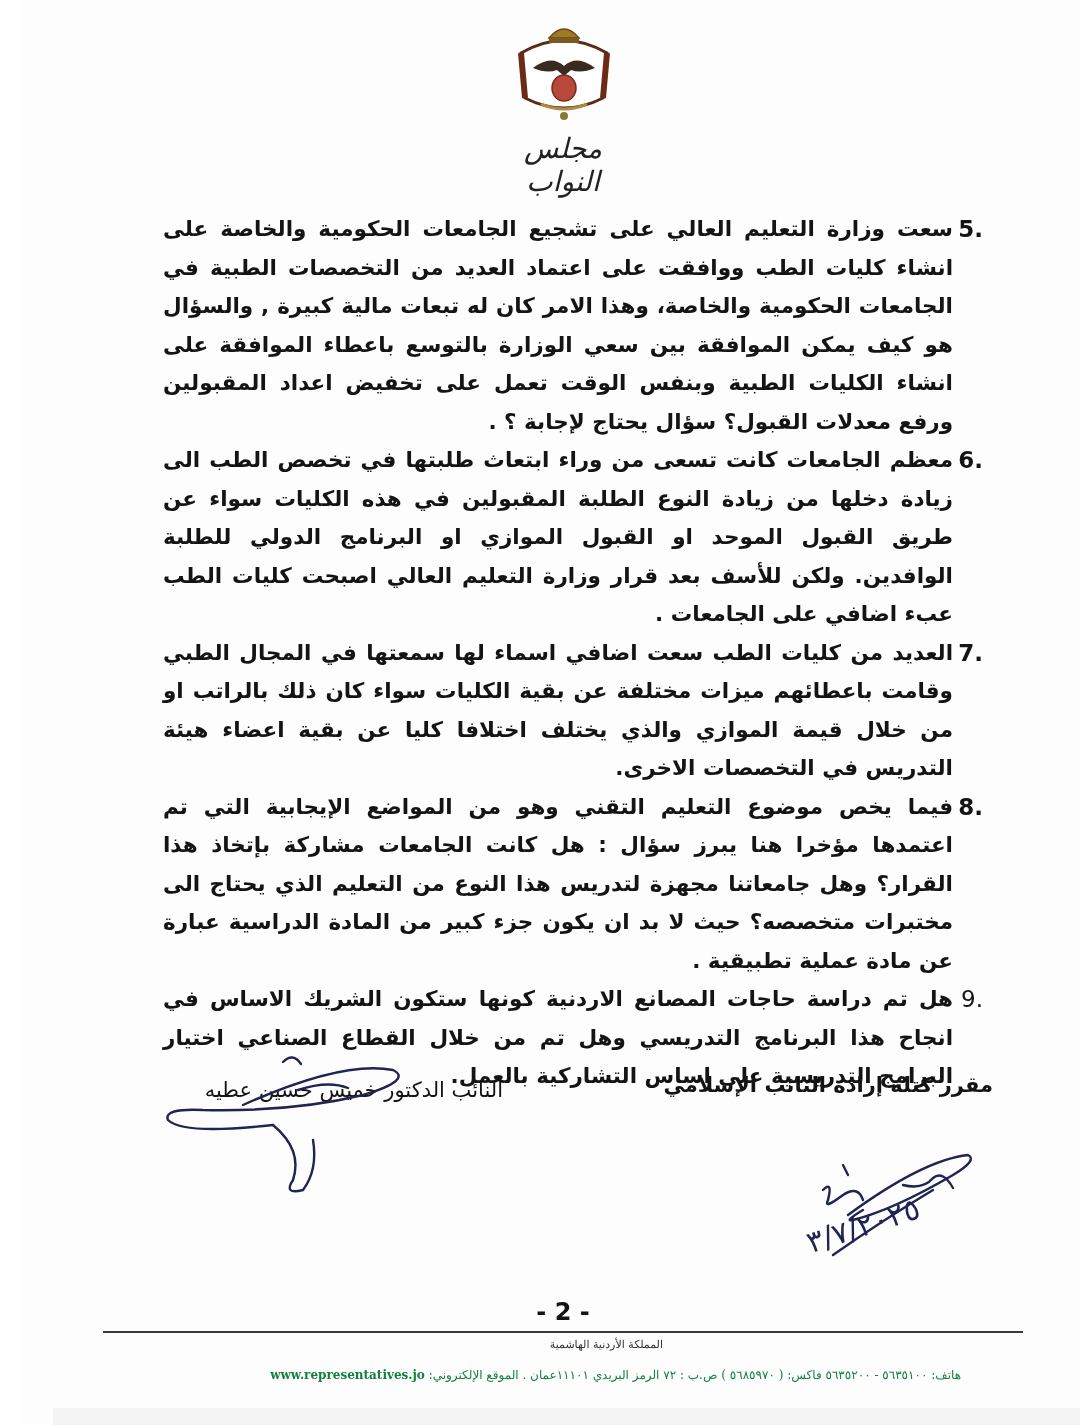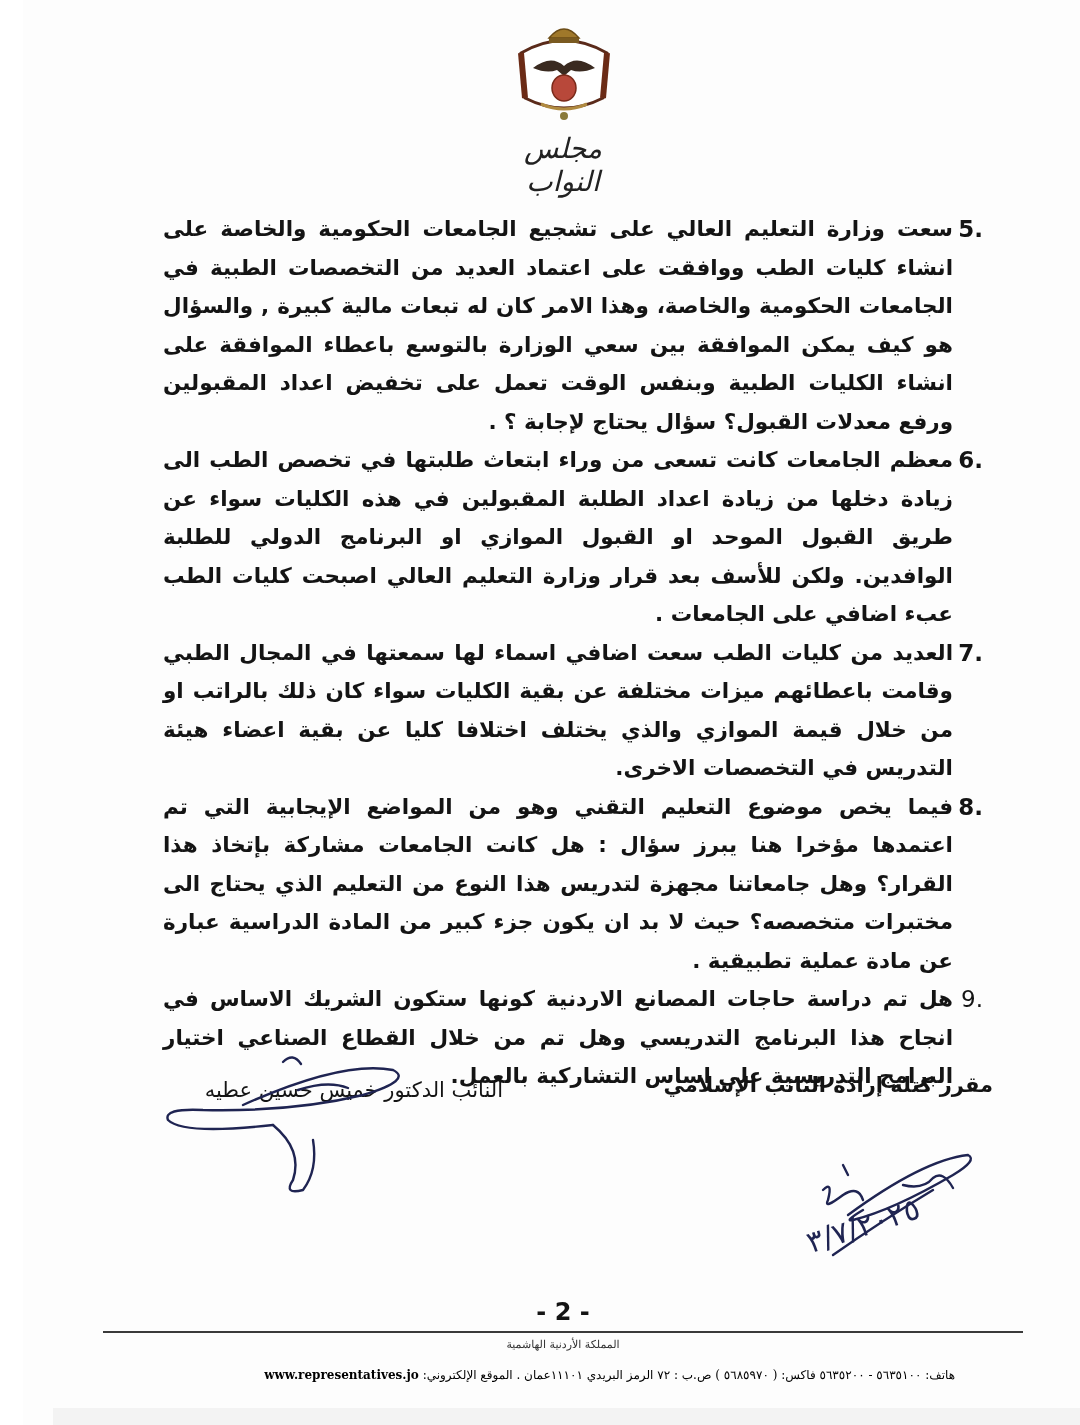"معظم الجامعات كانت تسعى من" span.item-text { text: اعداد -> النوع }
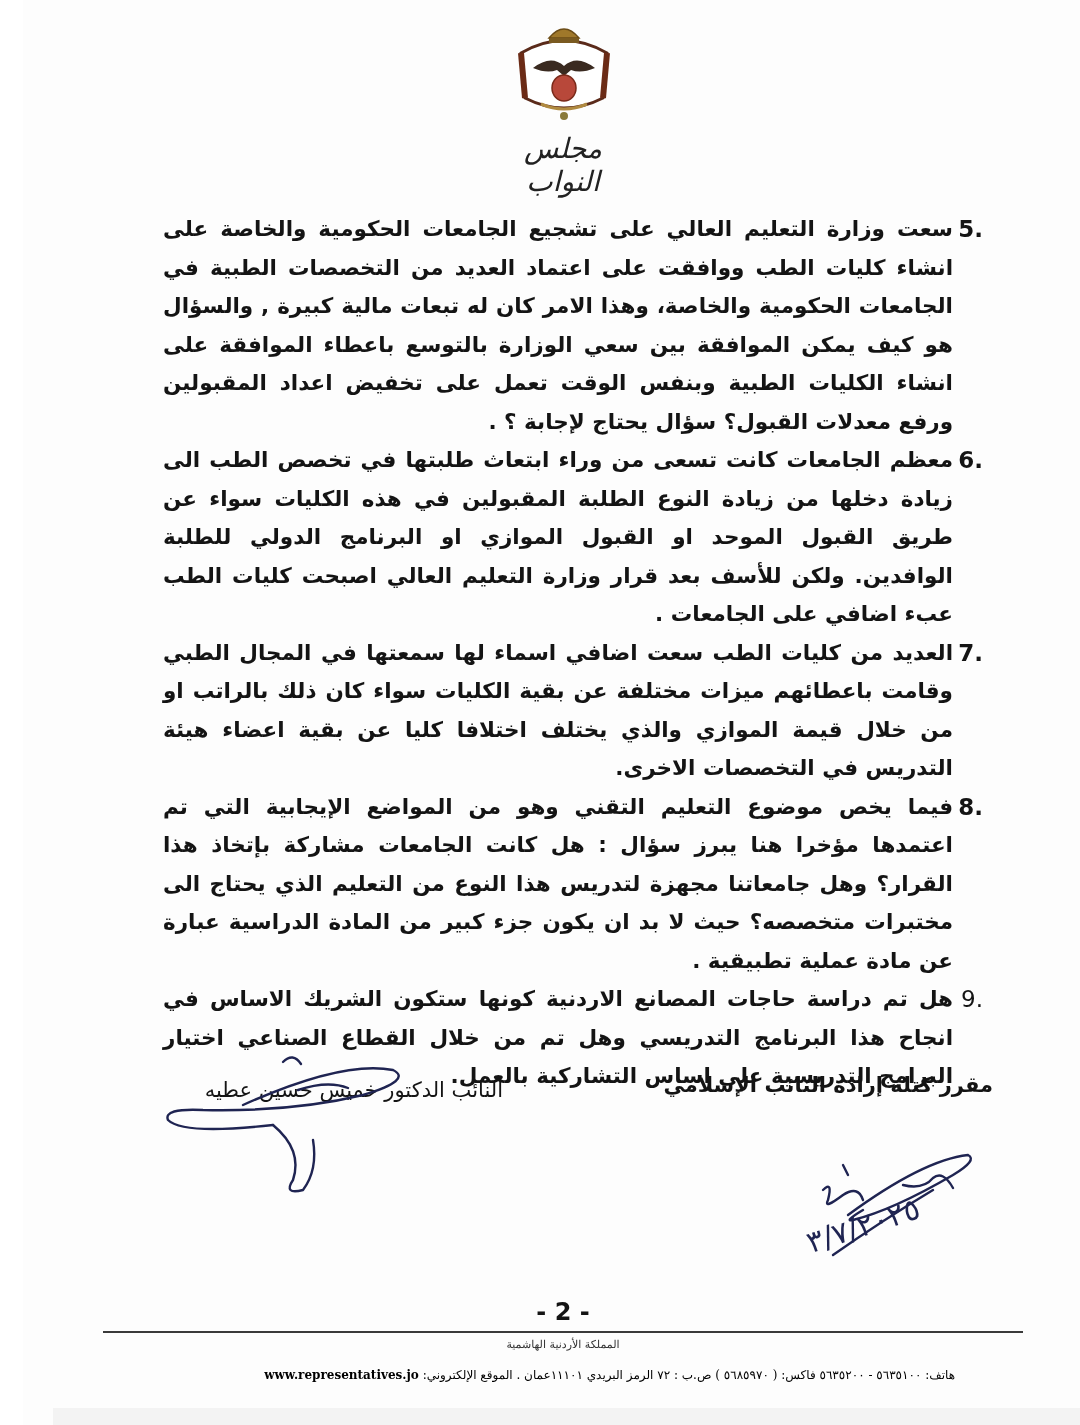"المملكة الأردنية الهاشمية" .footer-kingdom { text-align: center -> right }
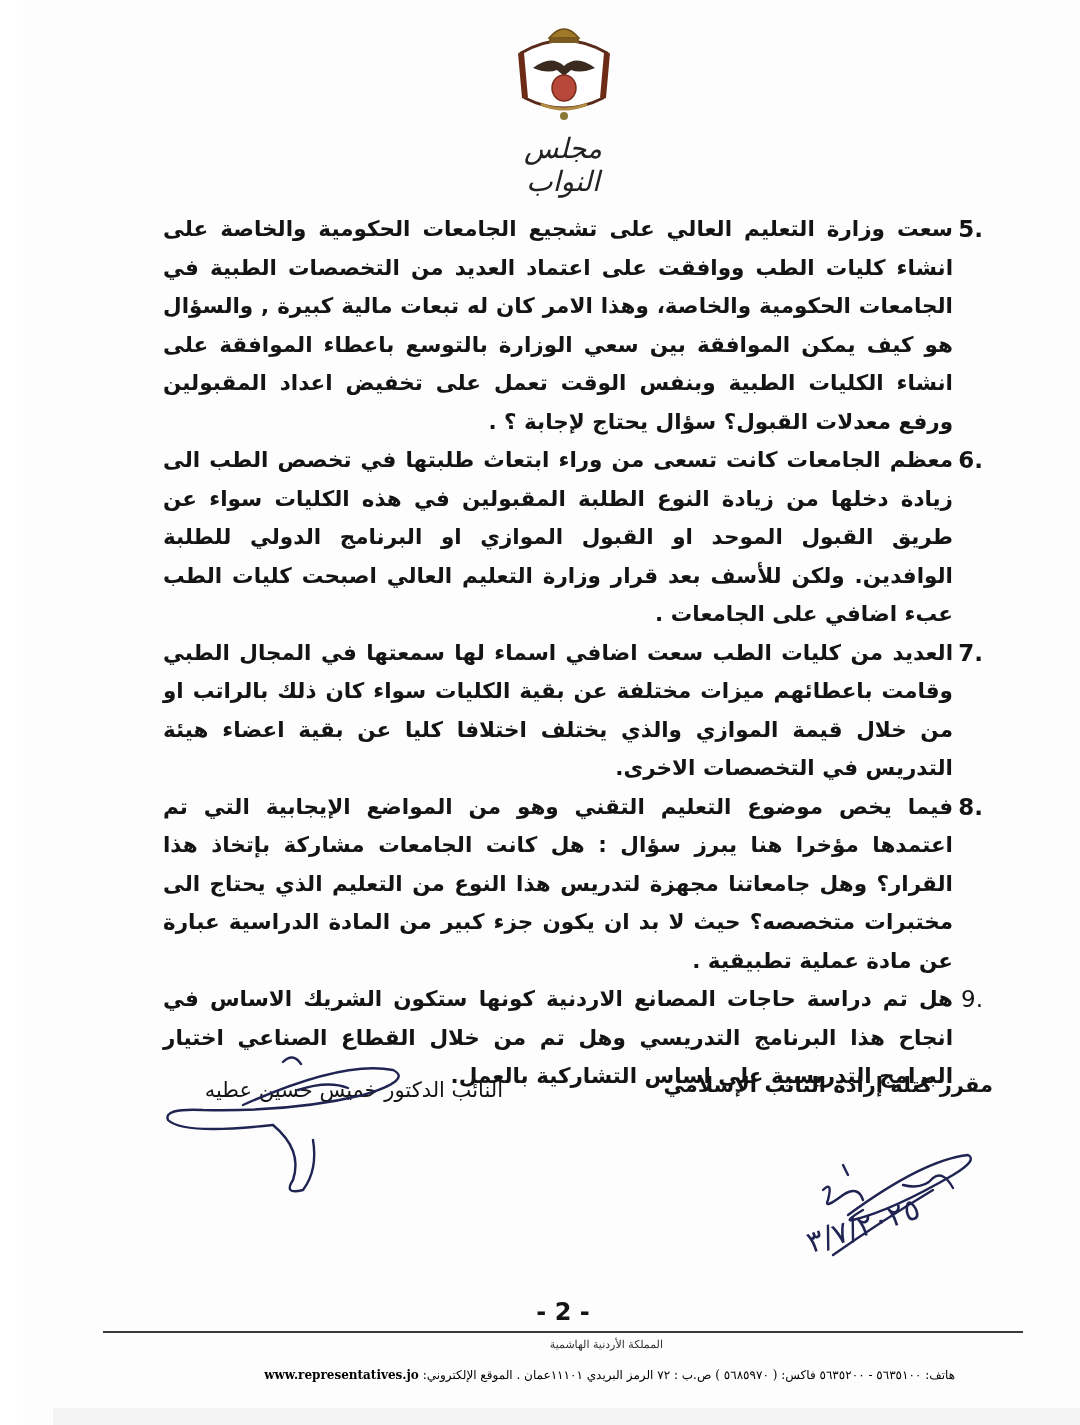"هاتف: ٥٦٣٥١٠٠ - ٥٦٣٥٢٠٠ فاكس:" .footer-contact { color: #000000 -> #15803d; left: 132px -> 138px }
